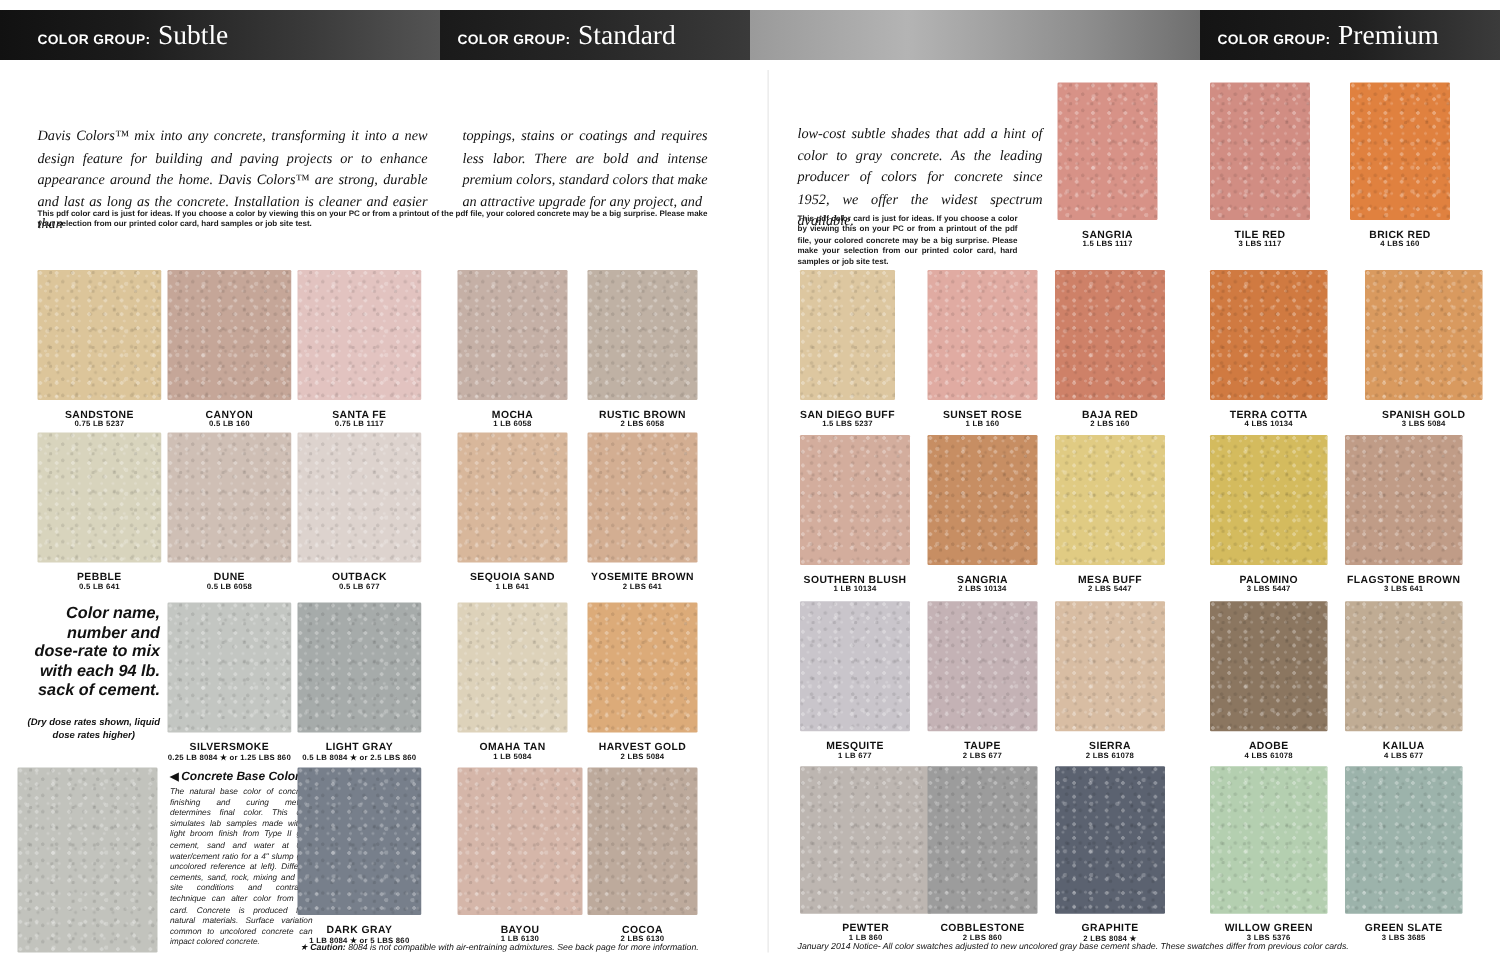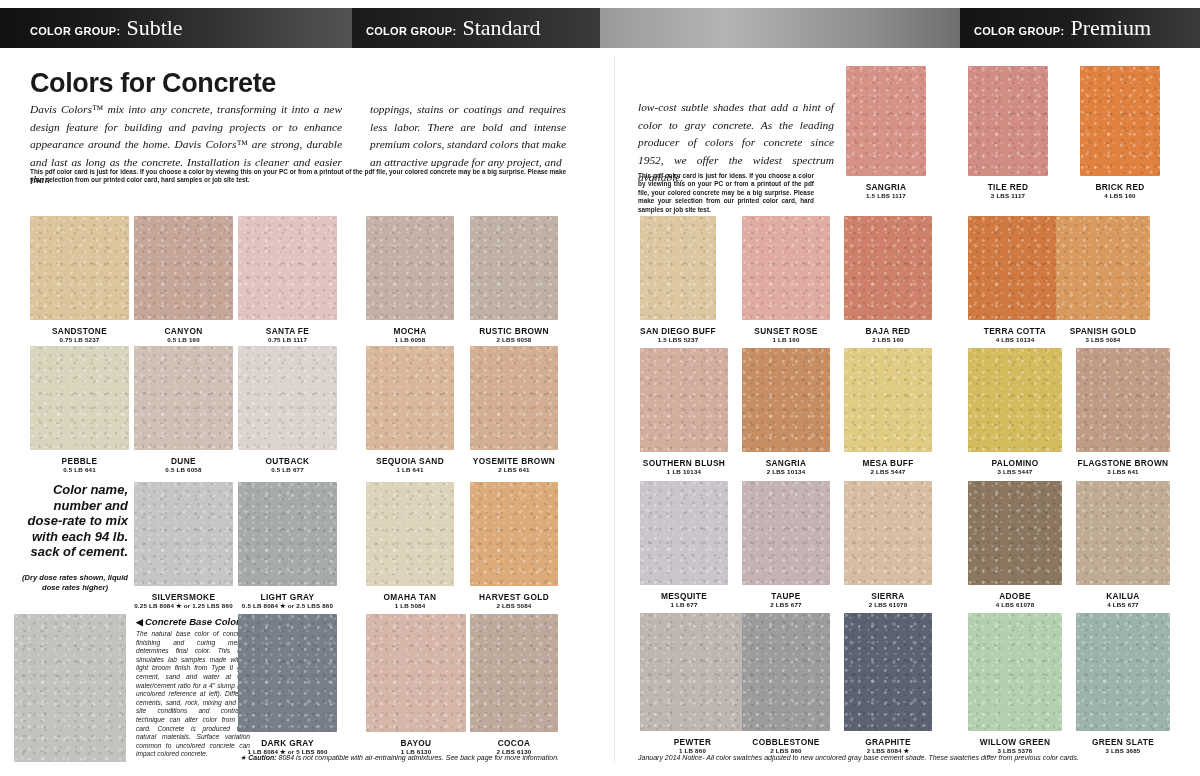"Colors for Concrete" div.title { html: <div>Colors for Concrete</div> -> none }
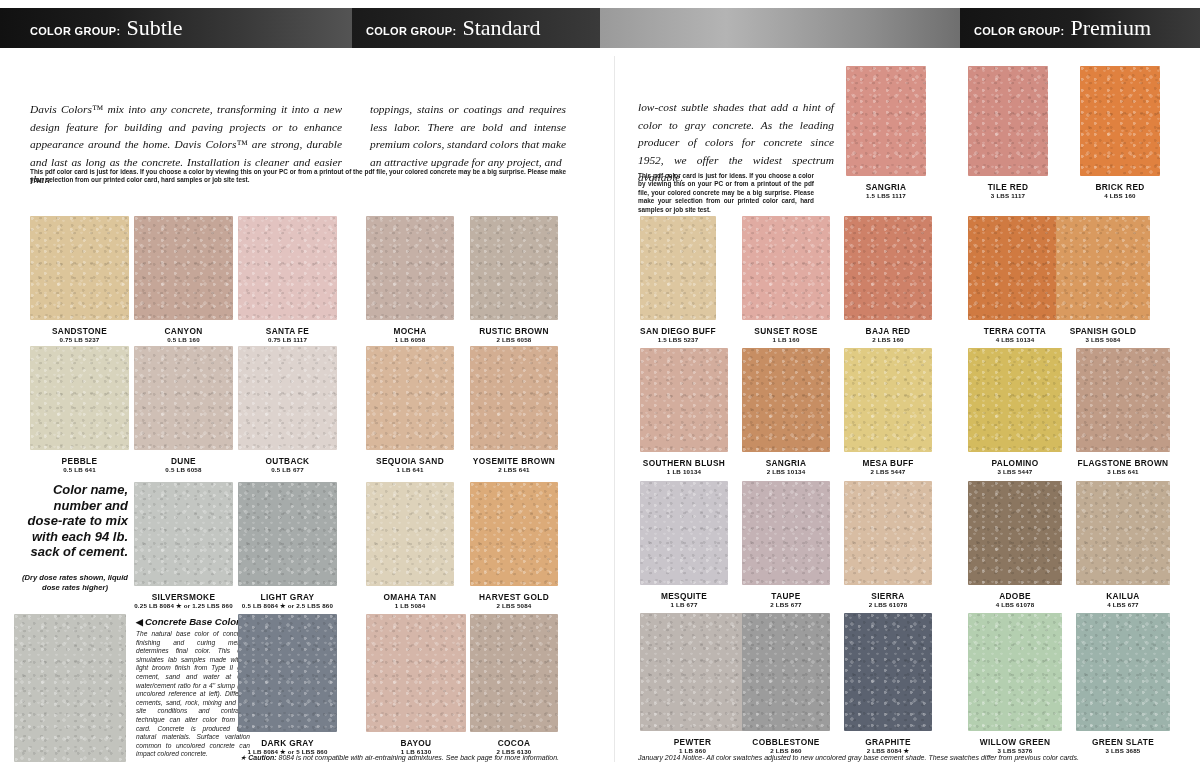"SPANISH GOLD" div.swatch-cell { left: 1056px -> 1092px }
